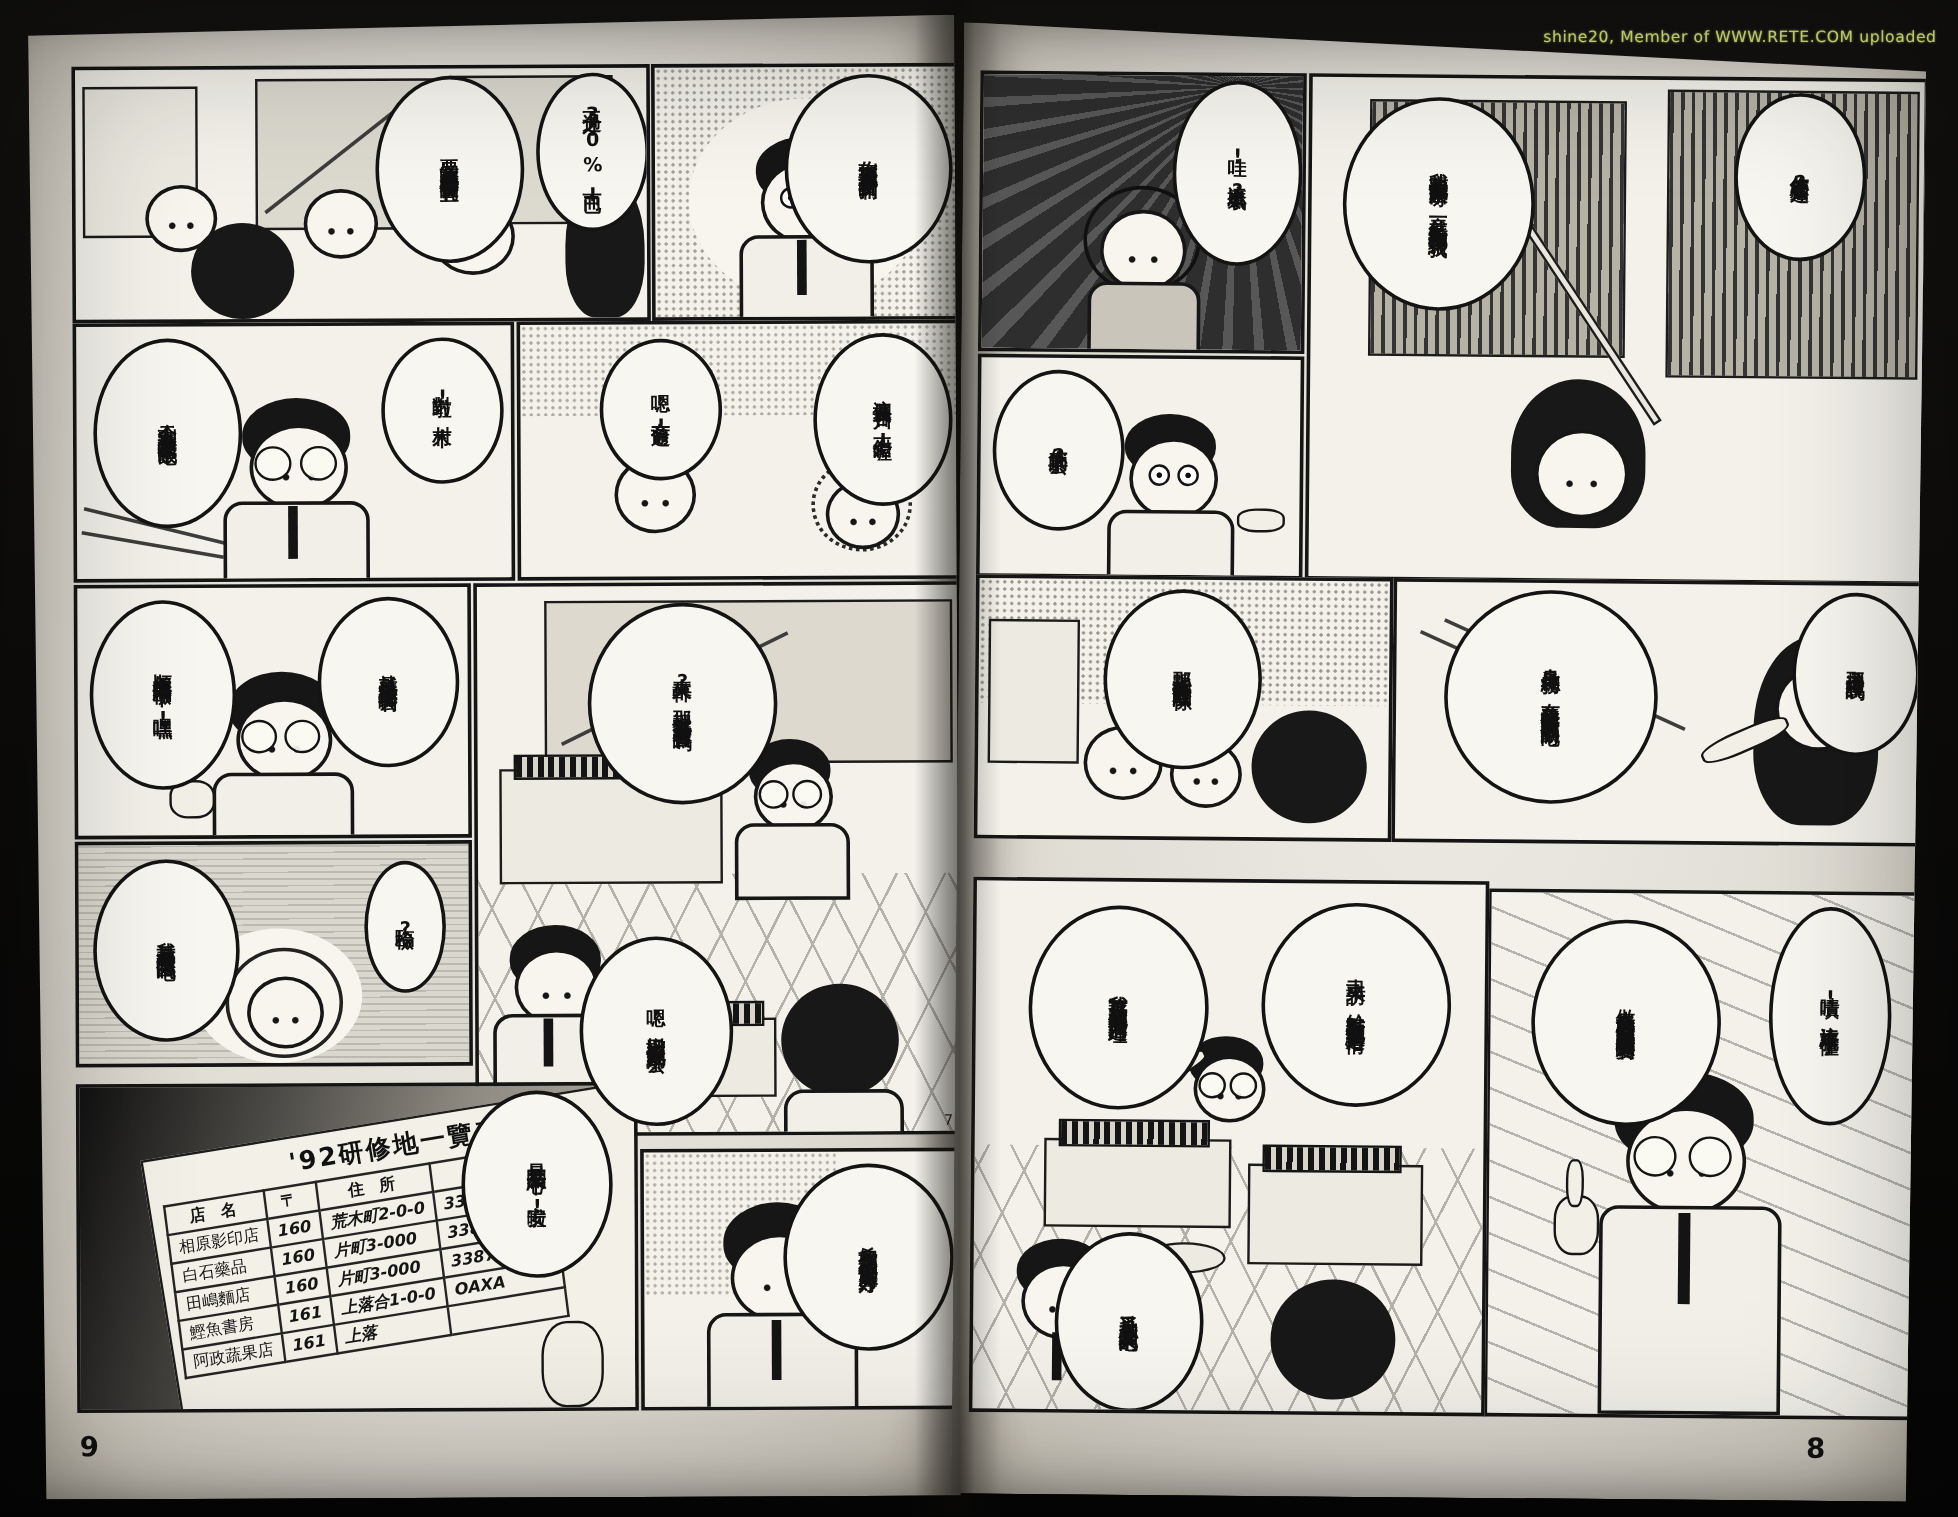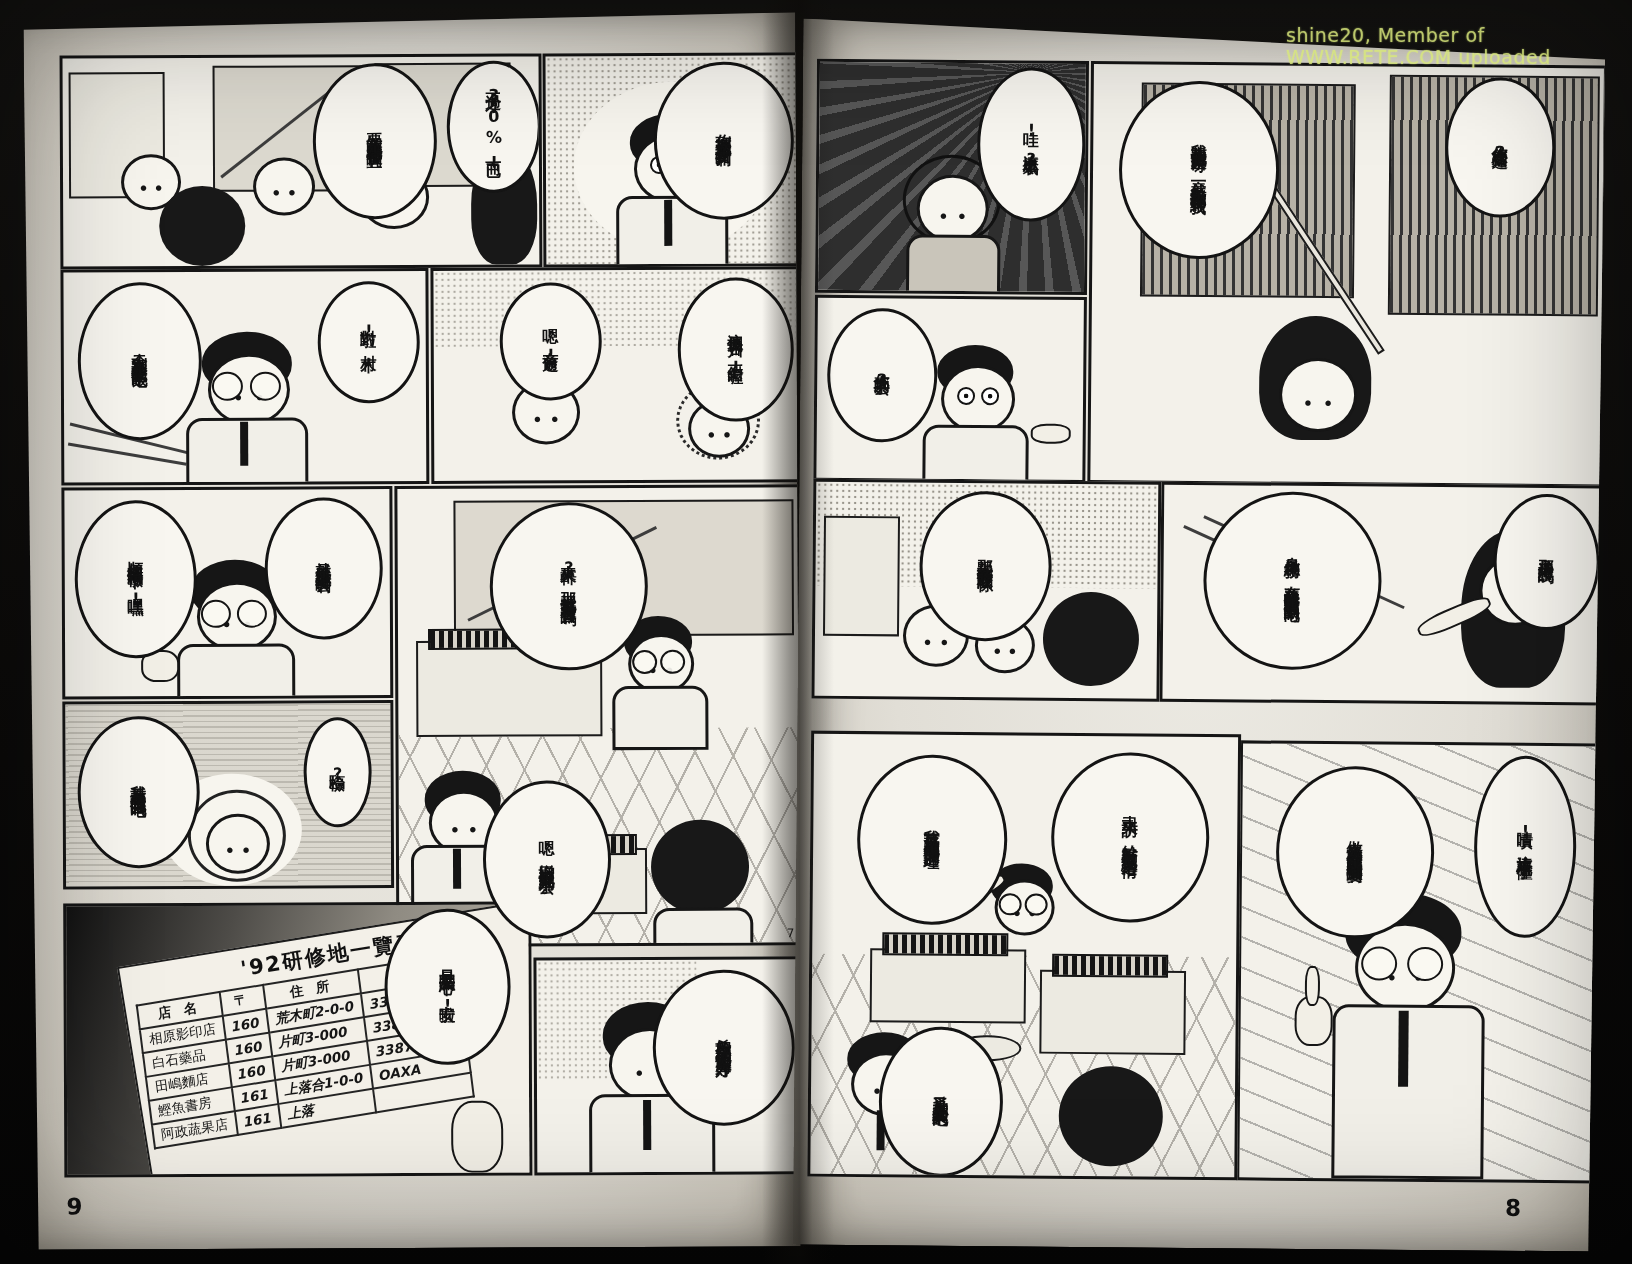"shine20, Member of WWW.RETE.COM uploaded" .watermark { font-size: 19px -> 13px }
